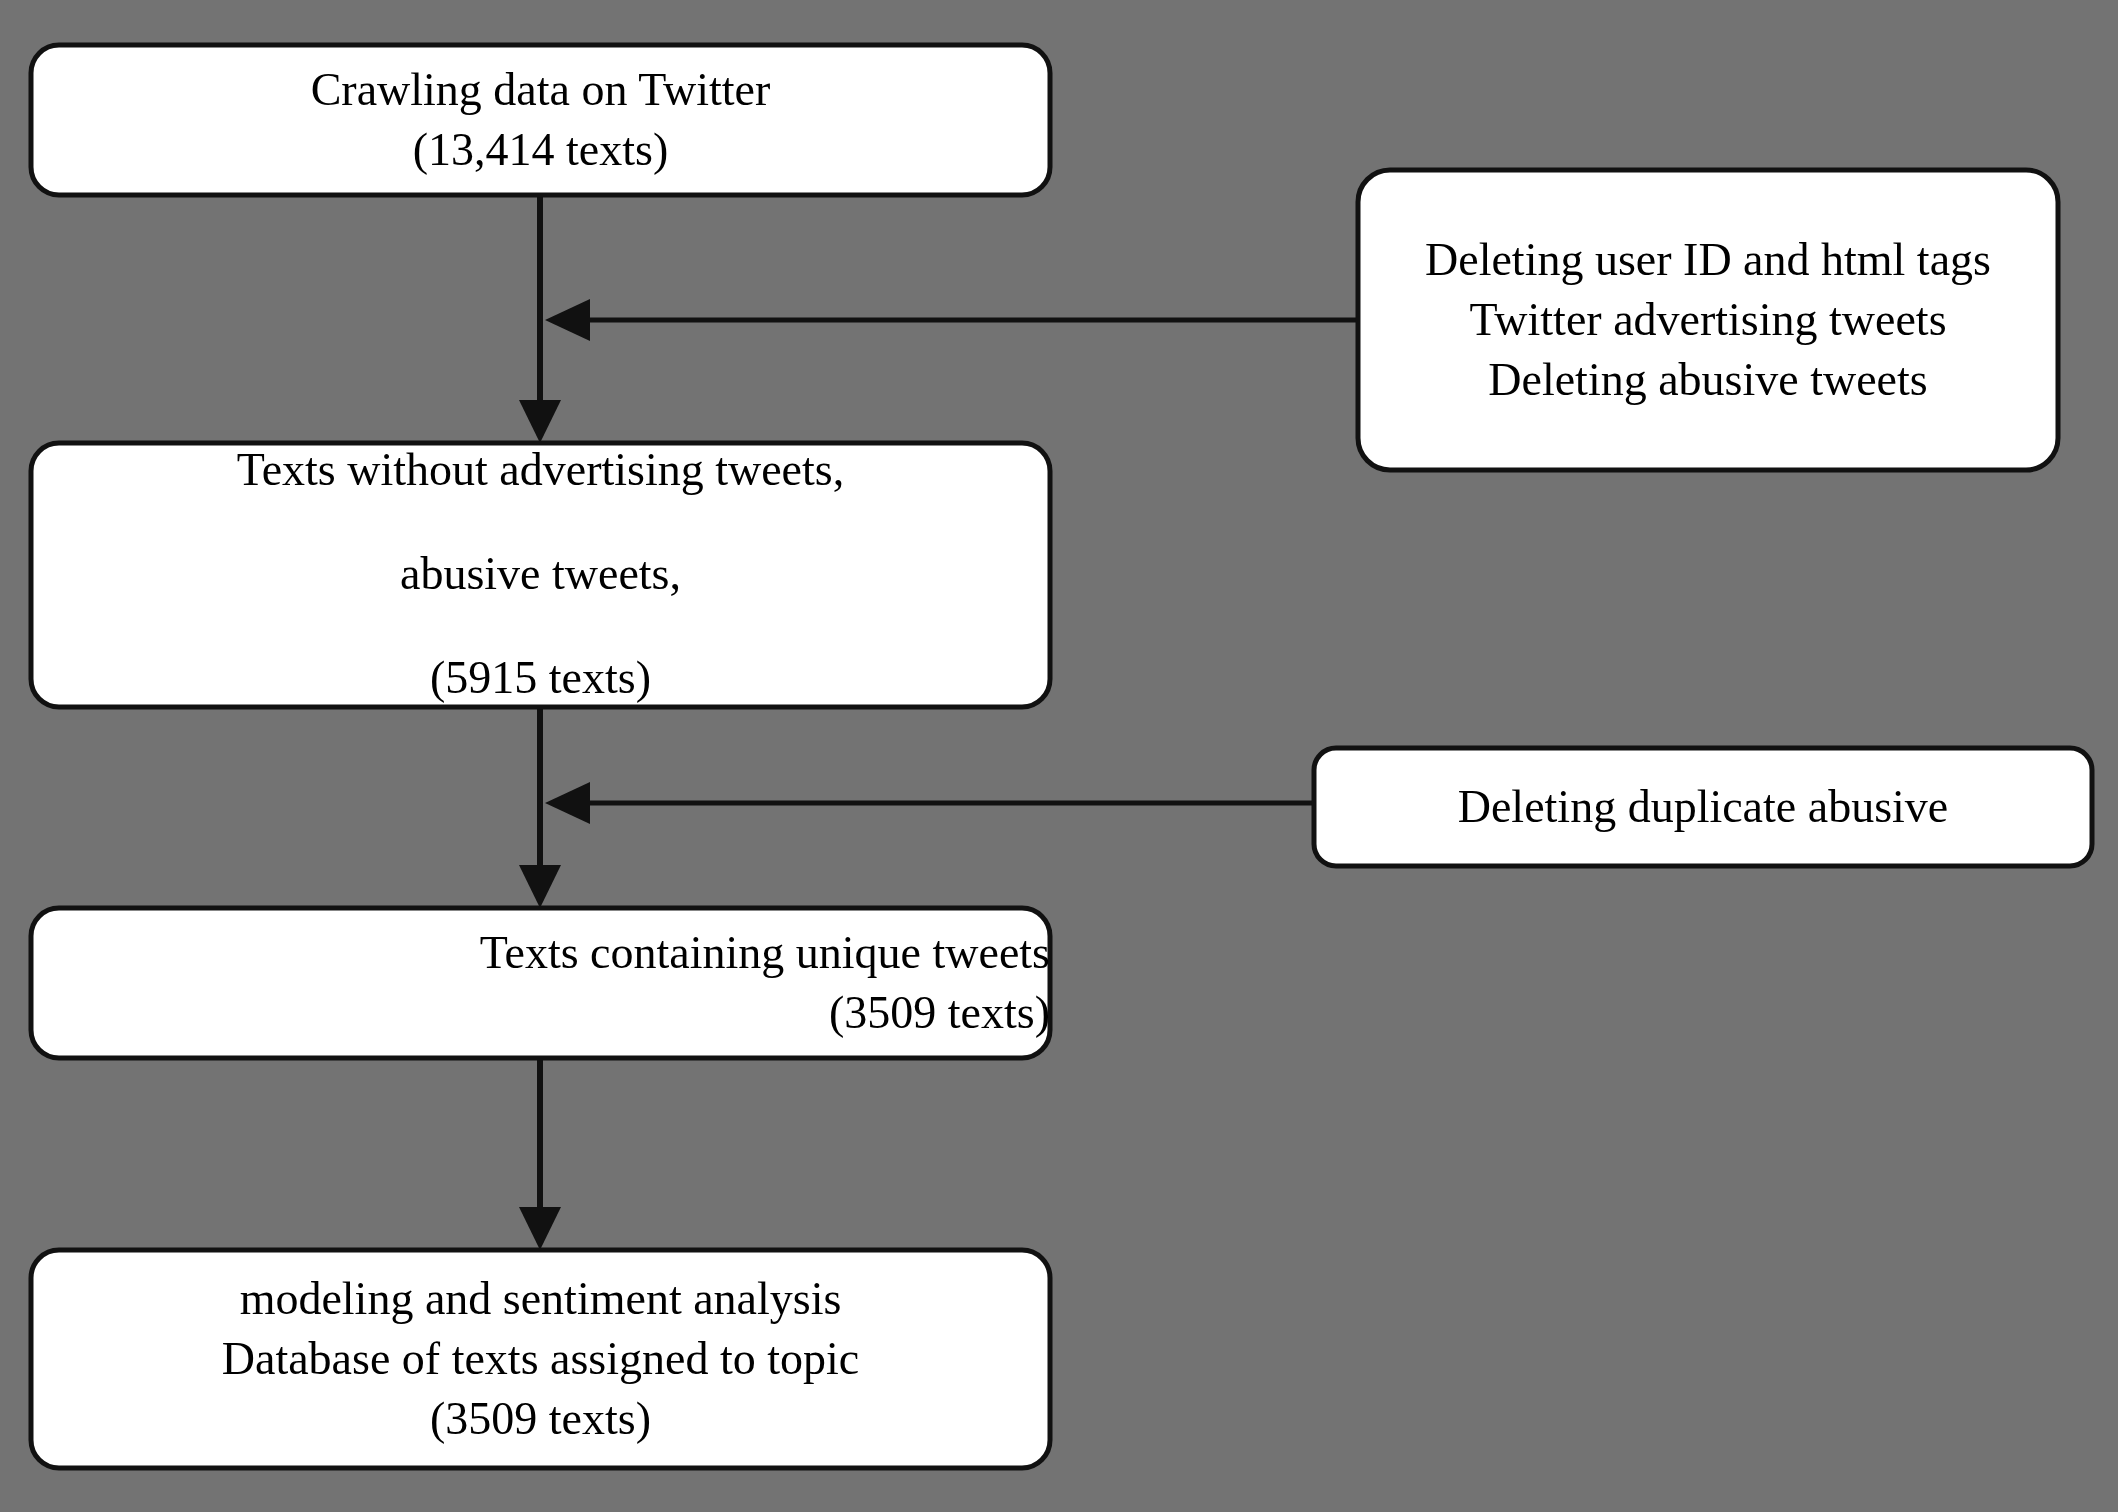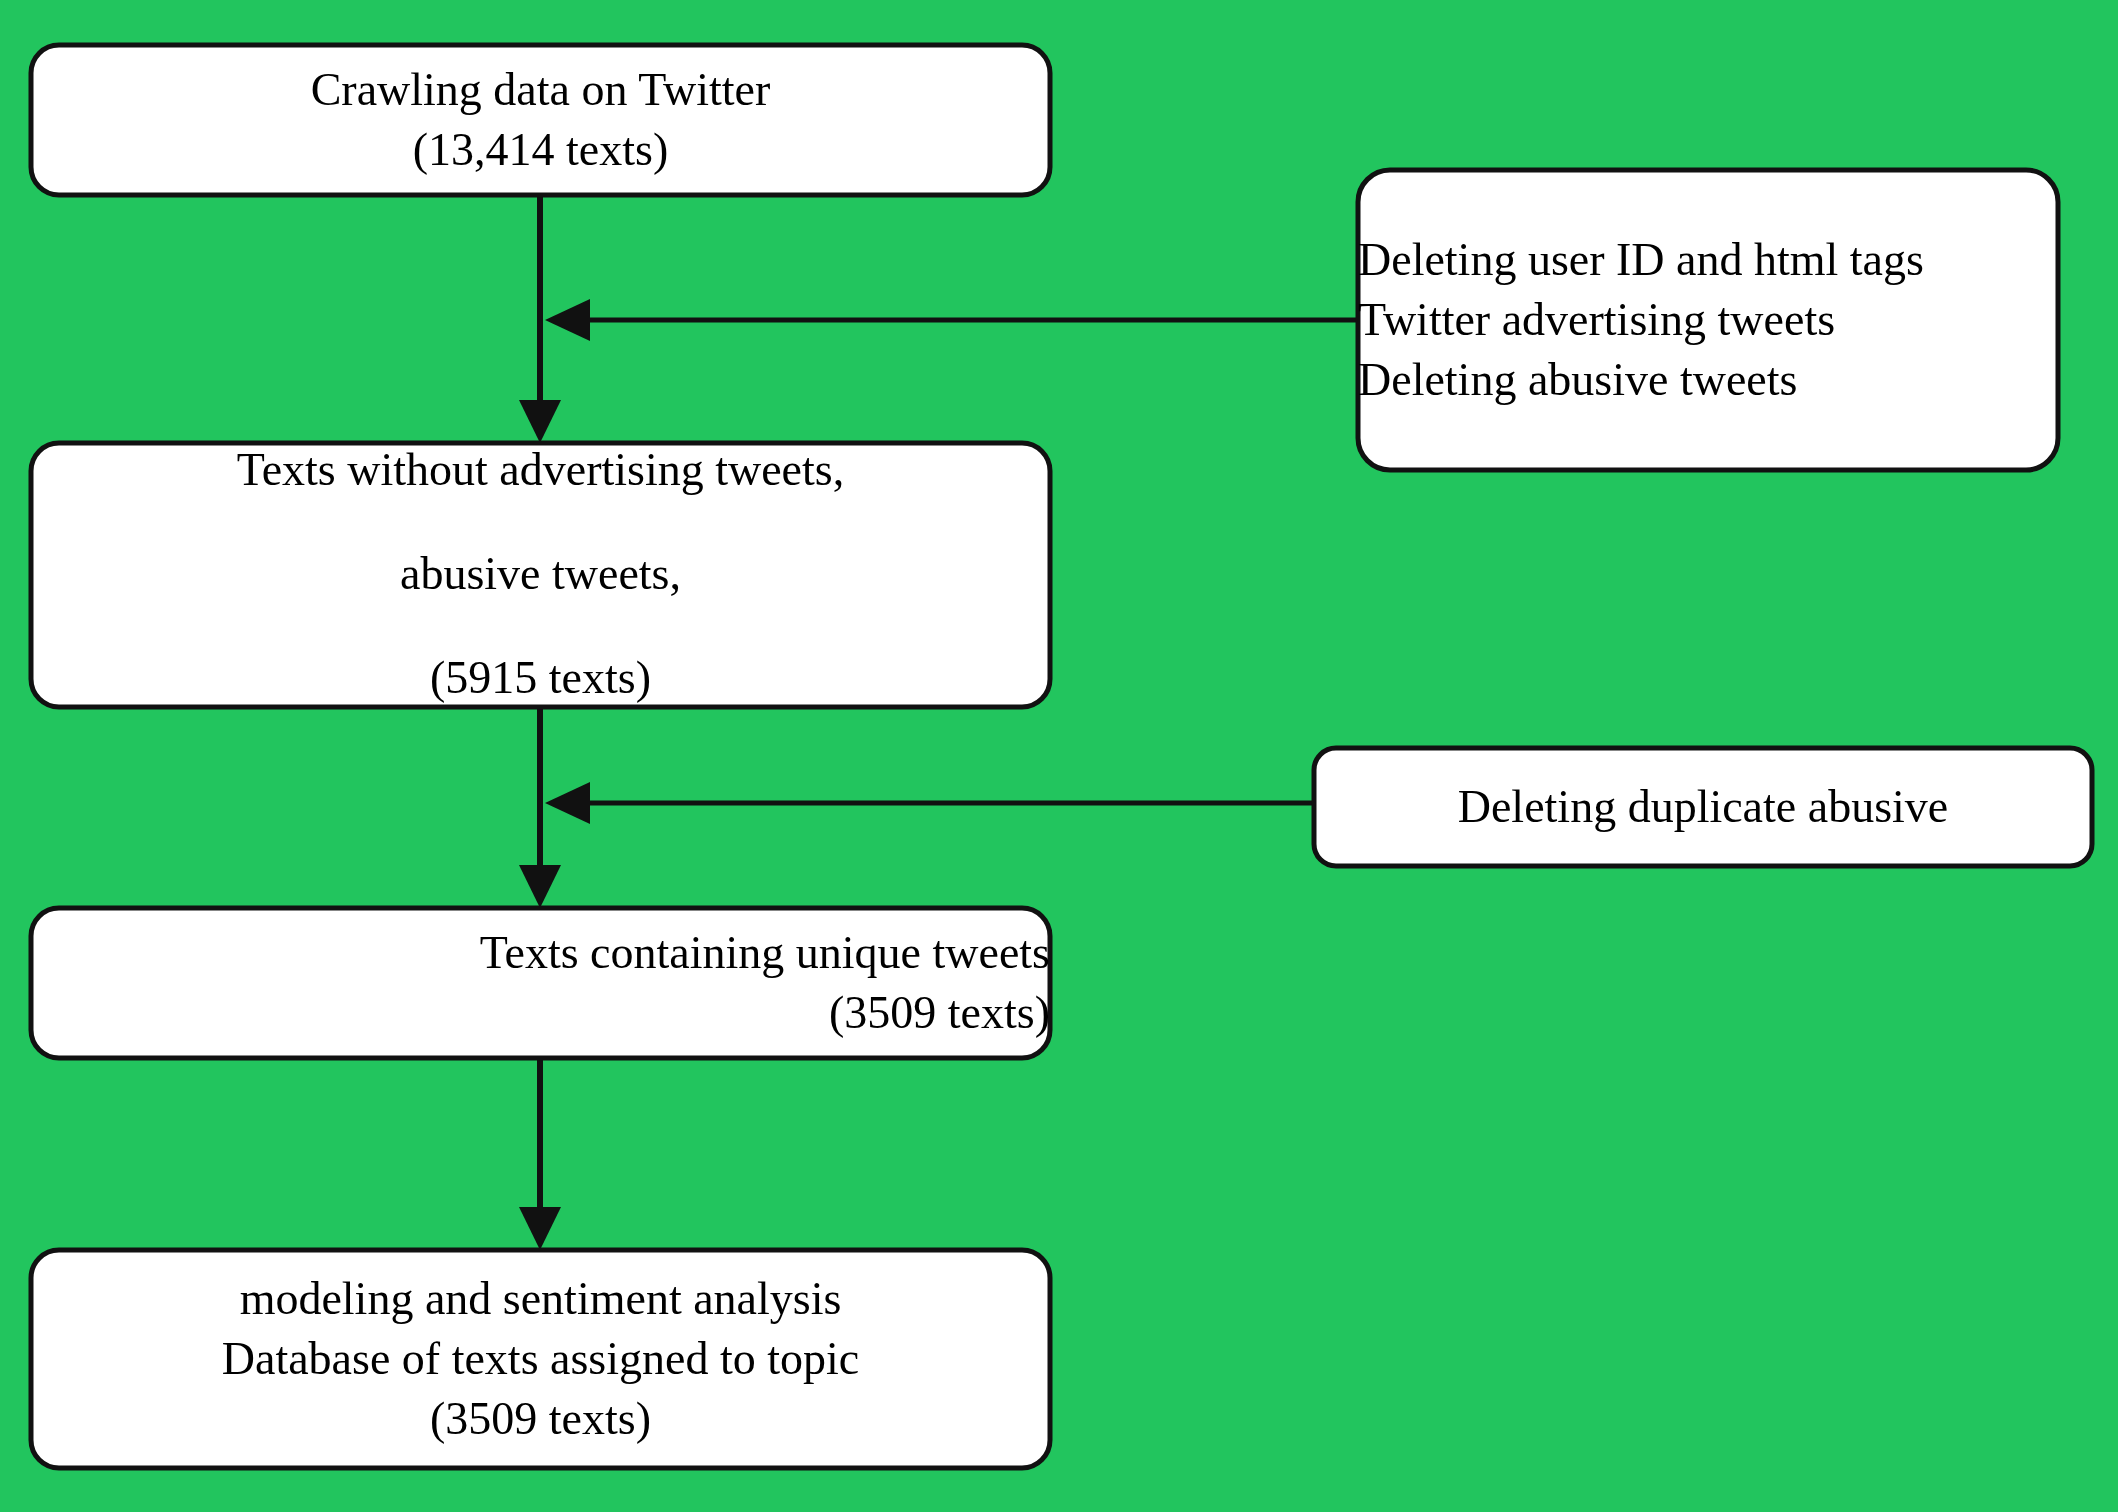"Crawling data on Twitter" #flowchart-root { background: #22c55e -> #737373 }
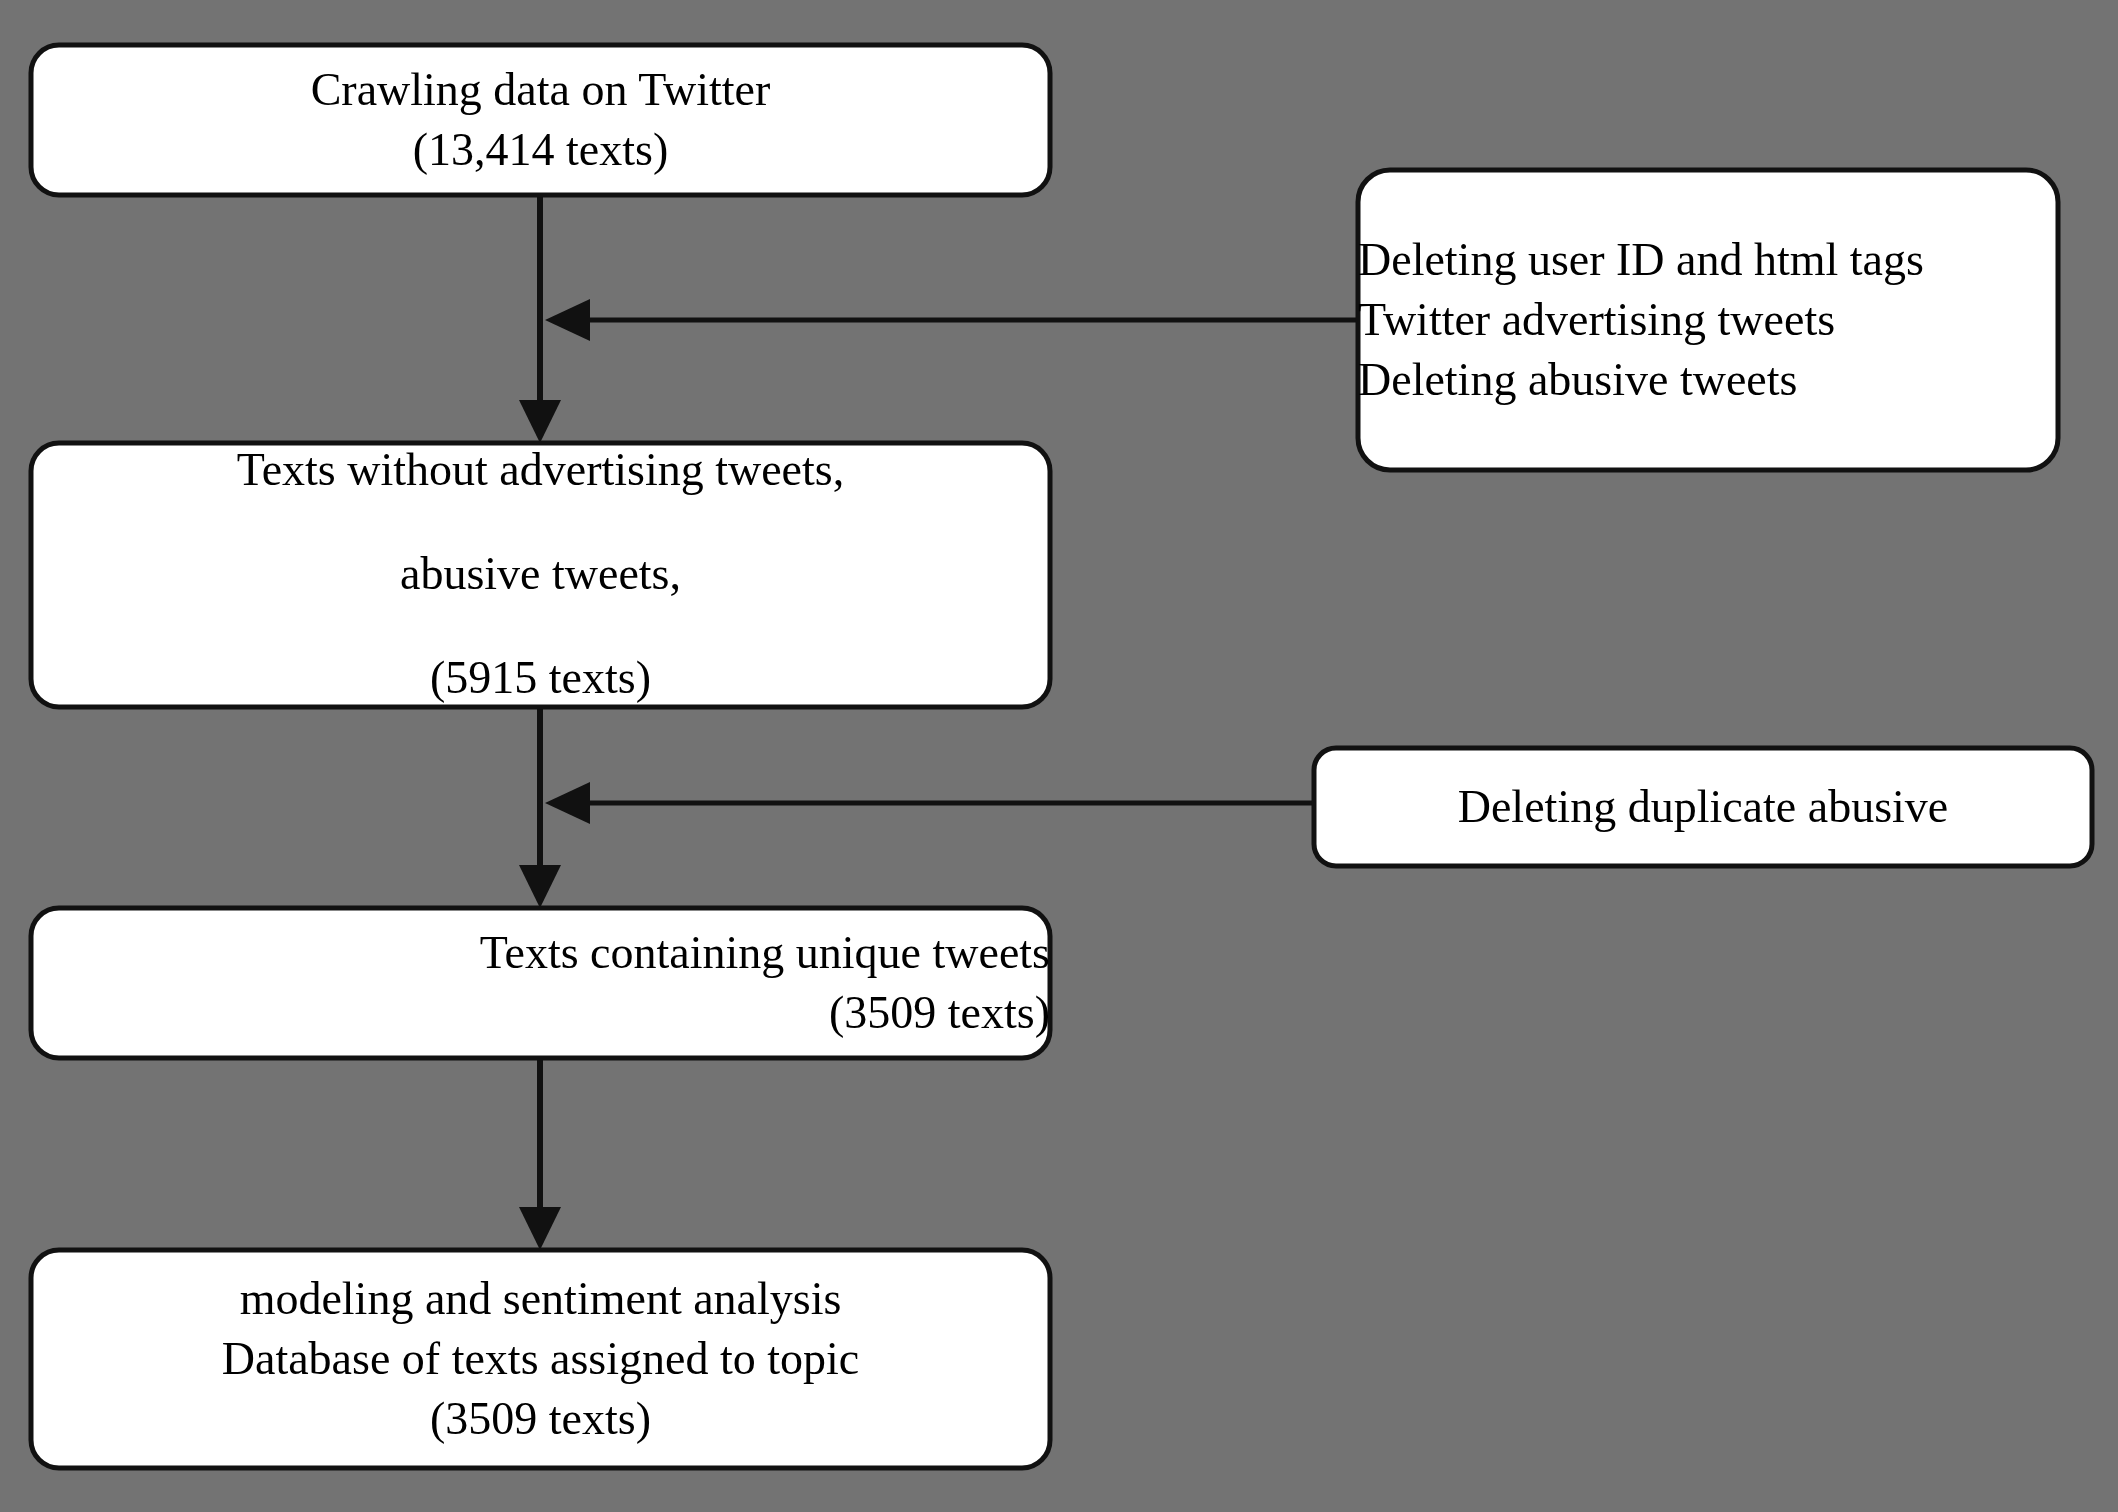"Deleting user ID and html" .node-text.align-left { align-items: flex-start -> center }
